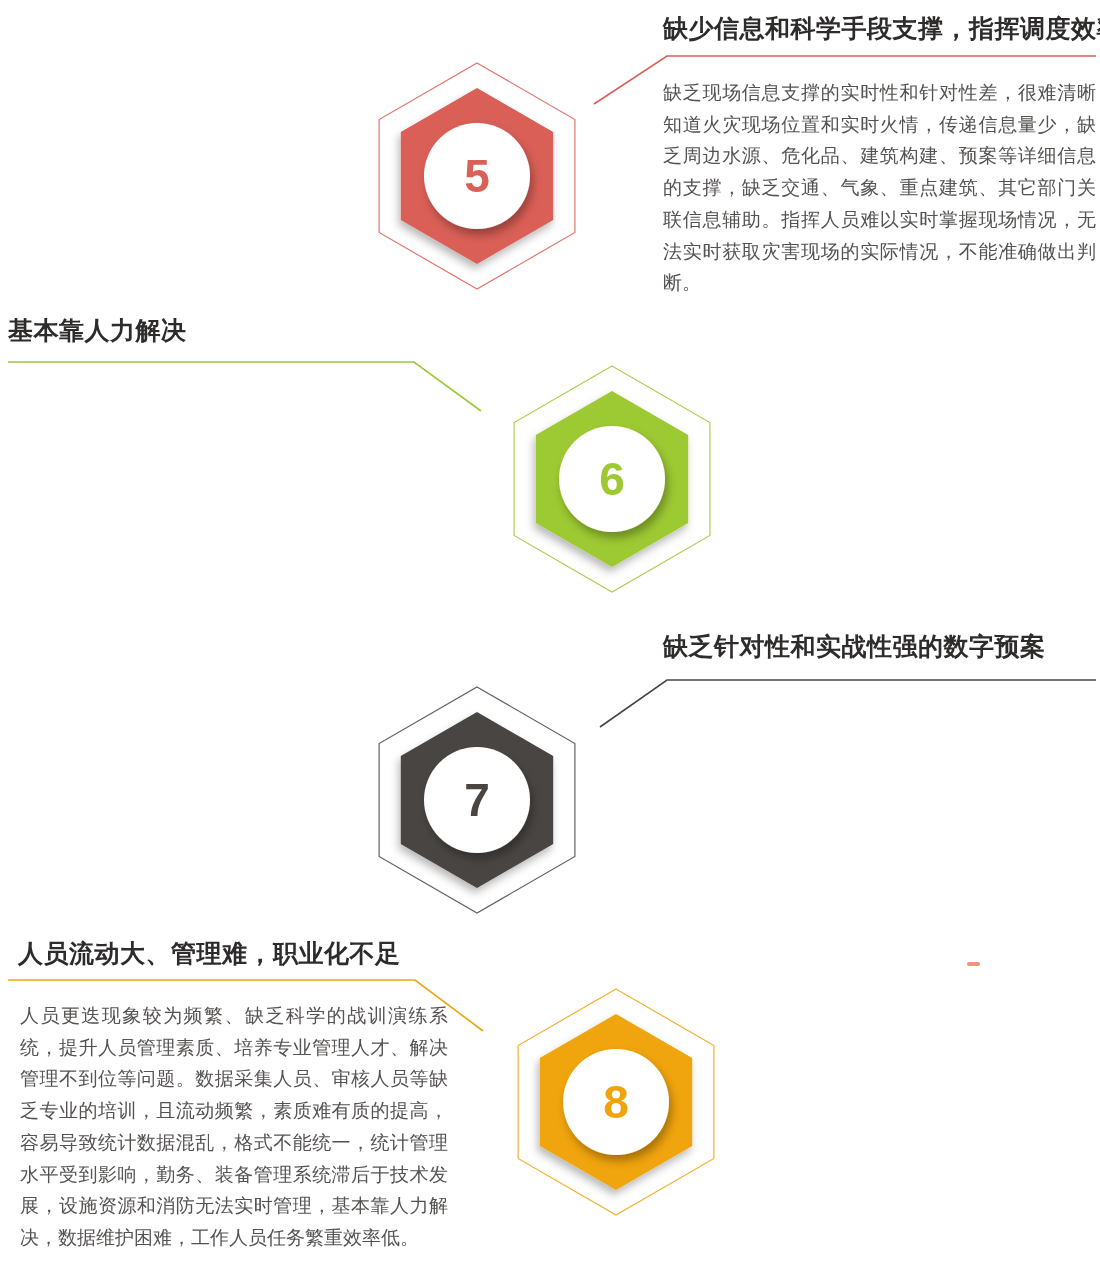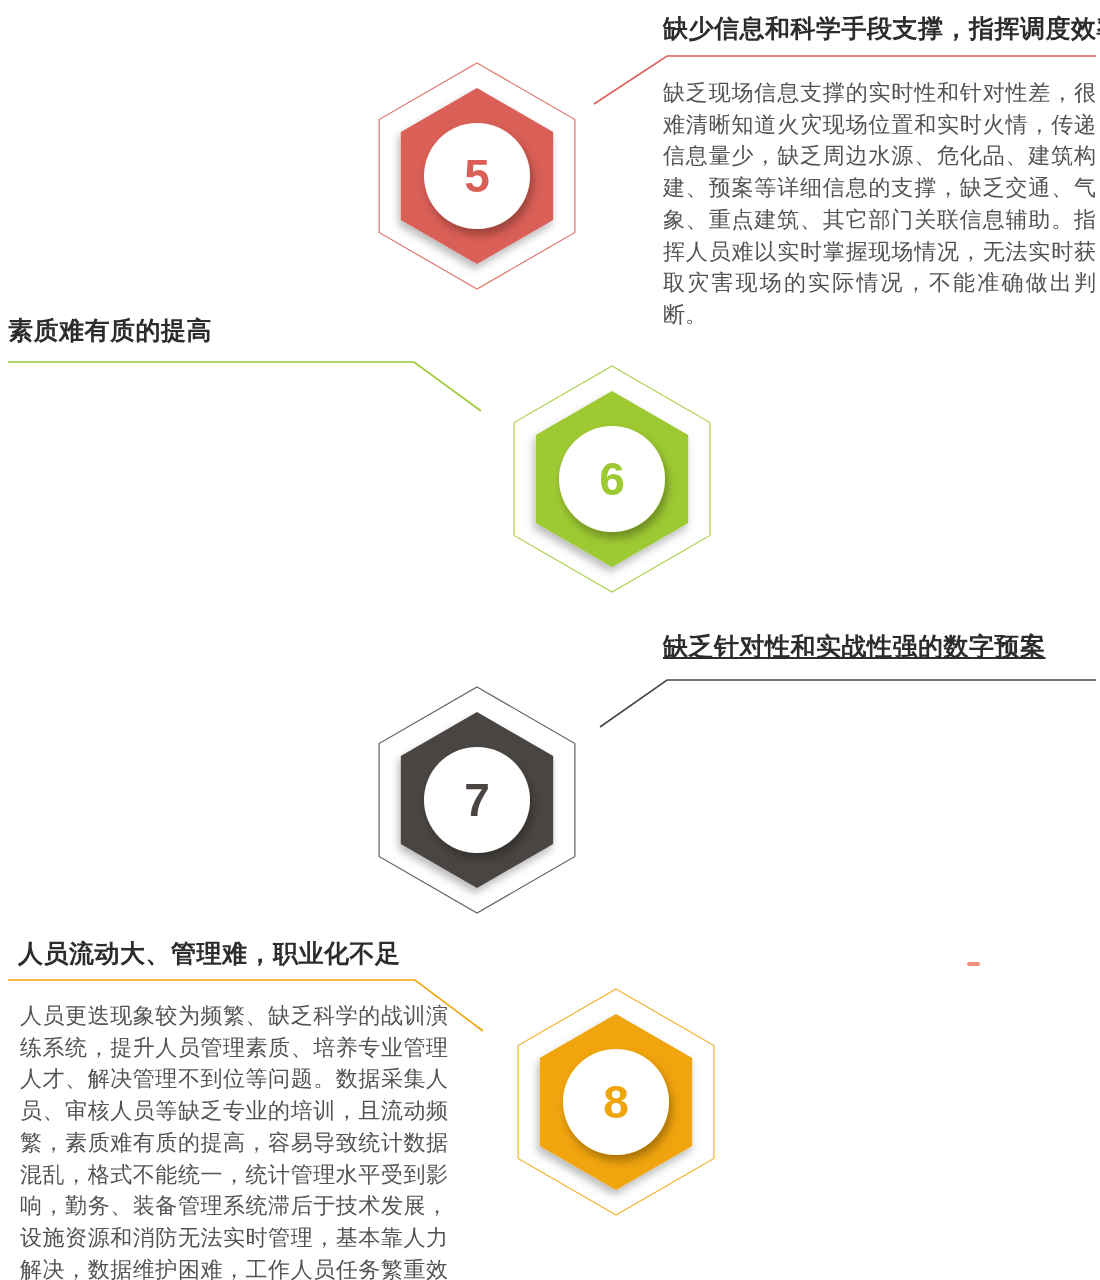"缺乏现场信息支撑的实时性和针对性差，很难清晰知道火灾现场位置和实时火情，传递信息" .body { font-size: 22px -> 19px }
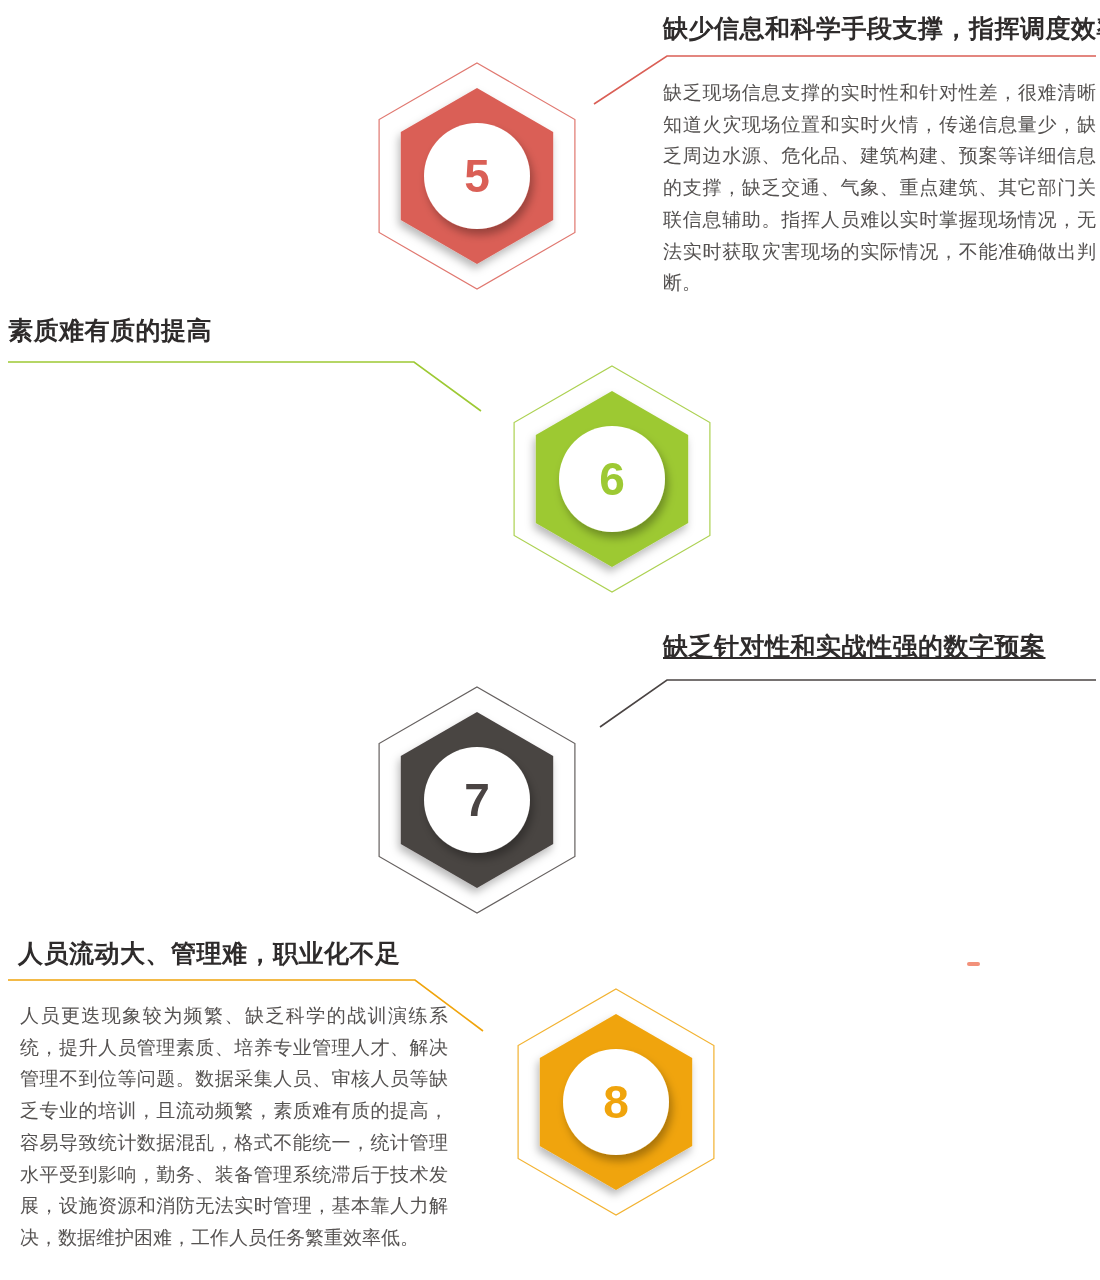"素质难有质的提高" h2.title { text: 素质难有质的提高 -> 基本靠人力解决 }
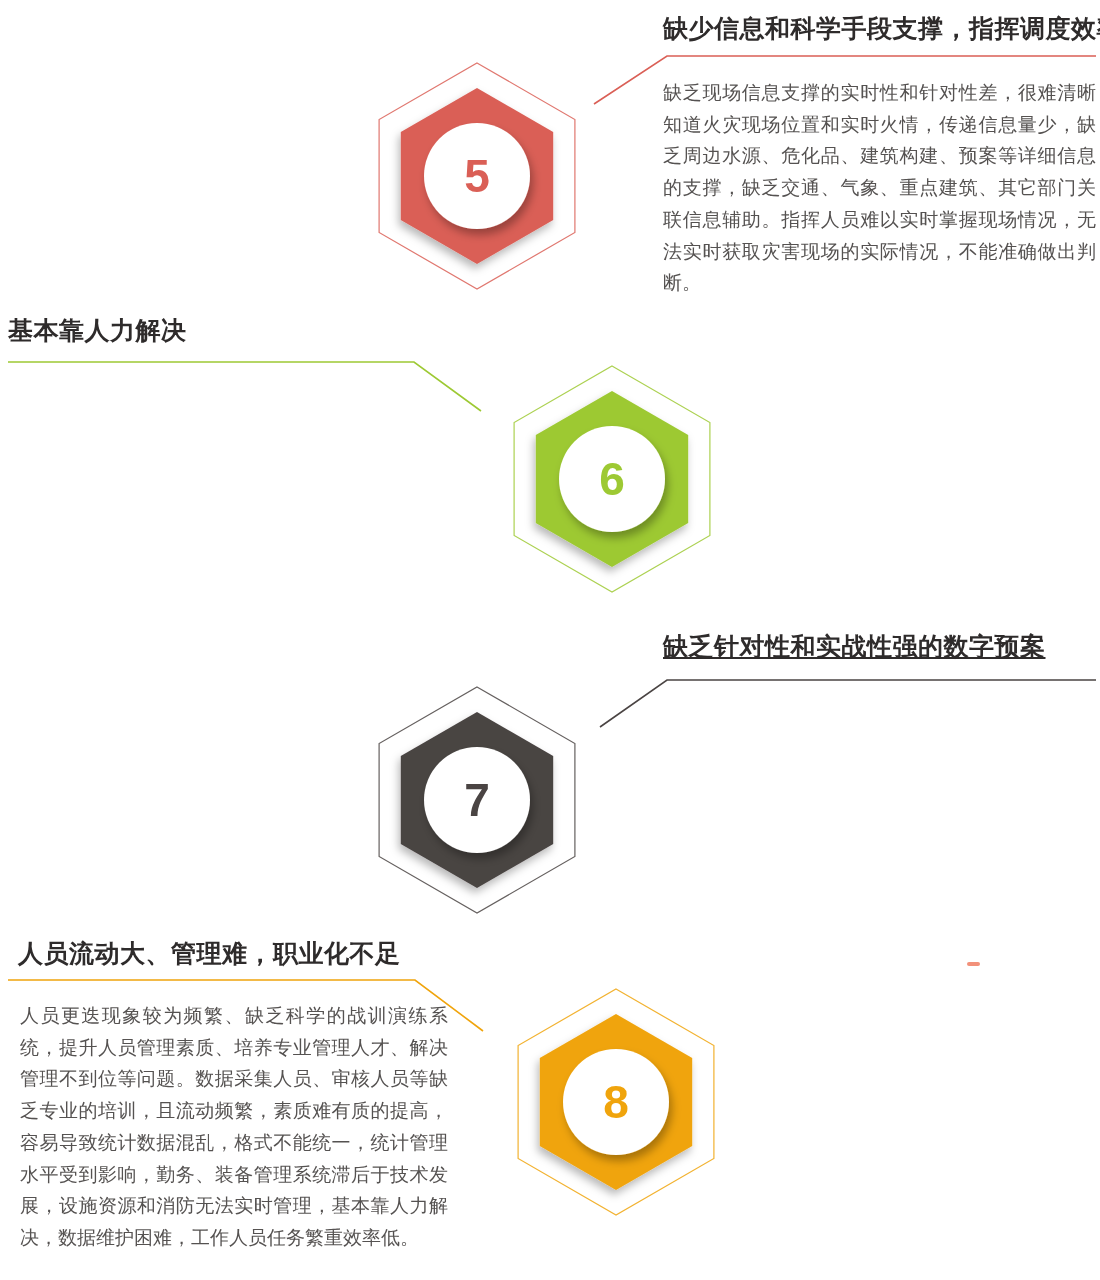"缺乏针对性和实战性强的数字预案" h2.title { text-decoration: underline -> none }
